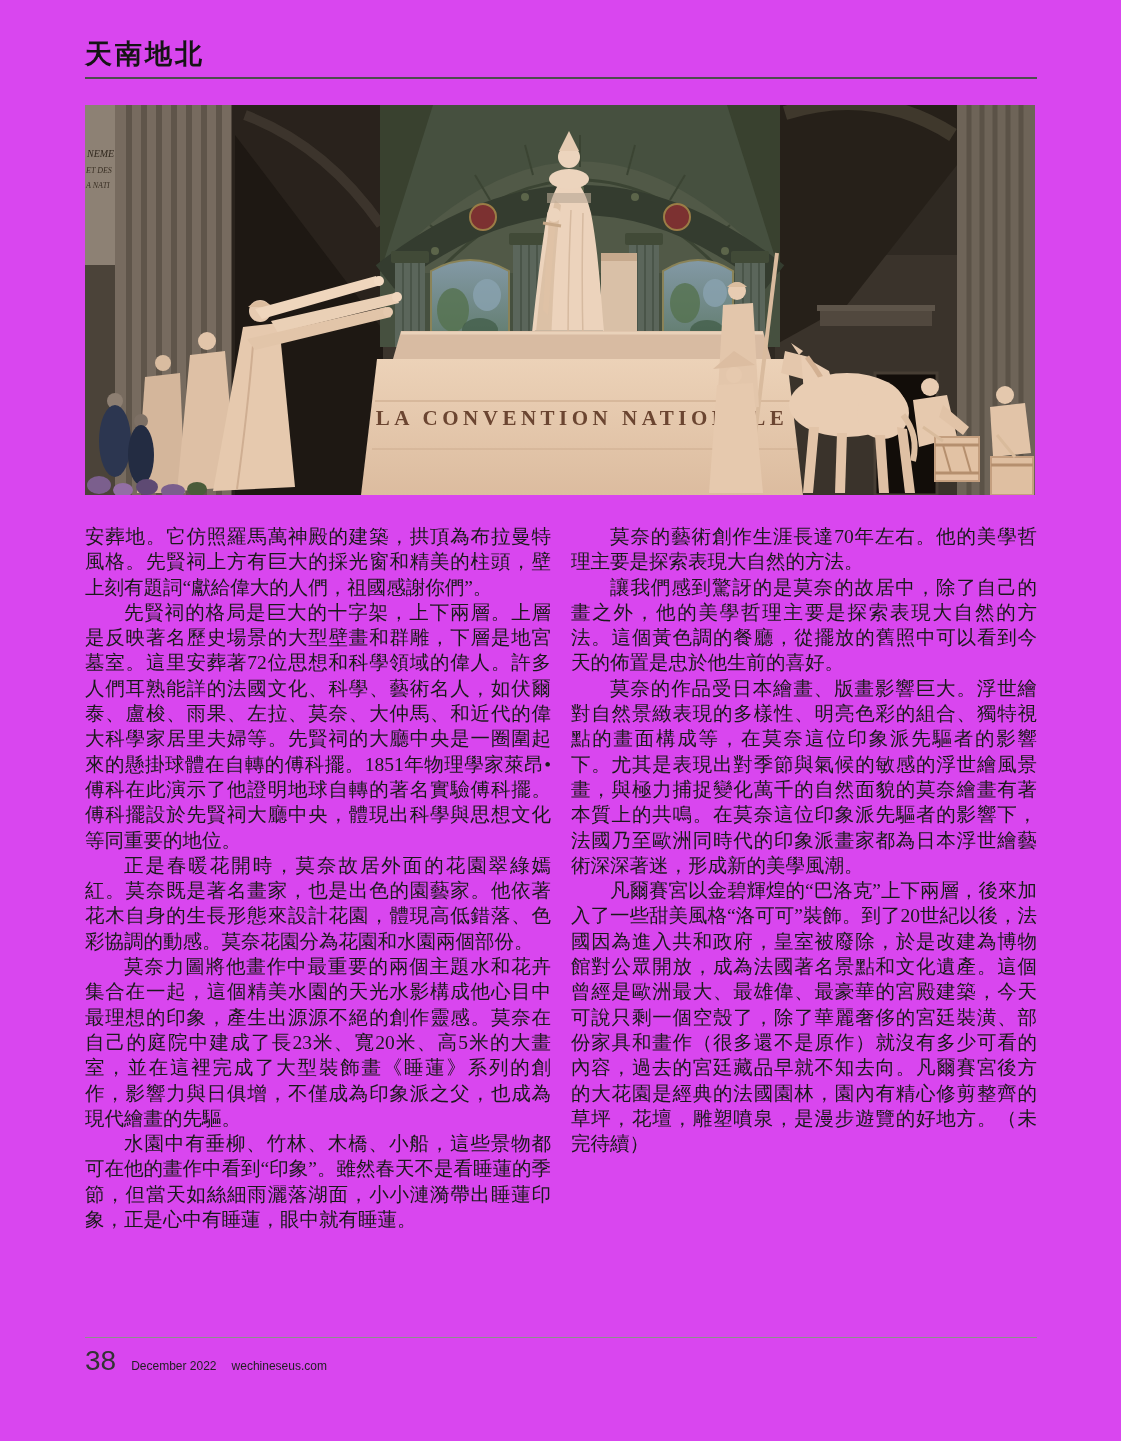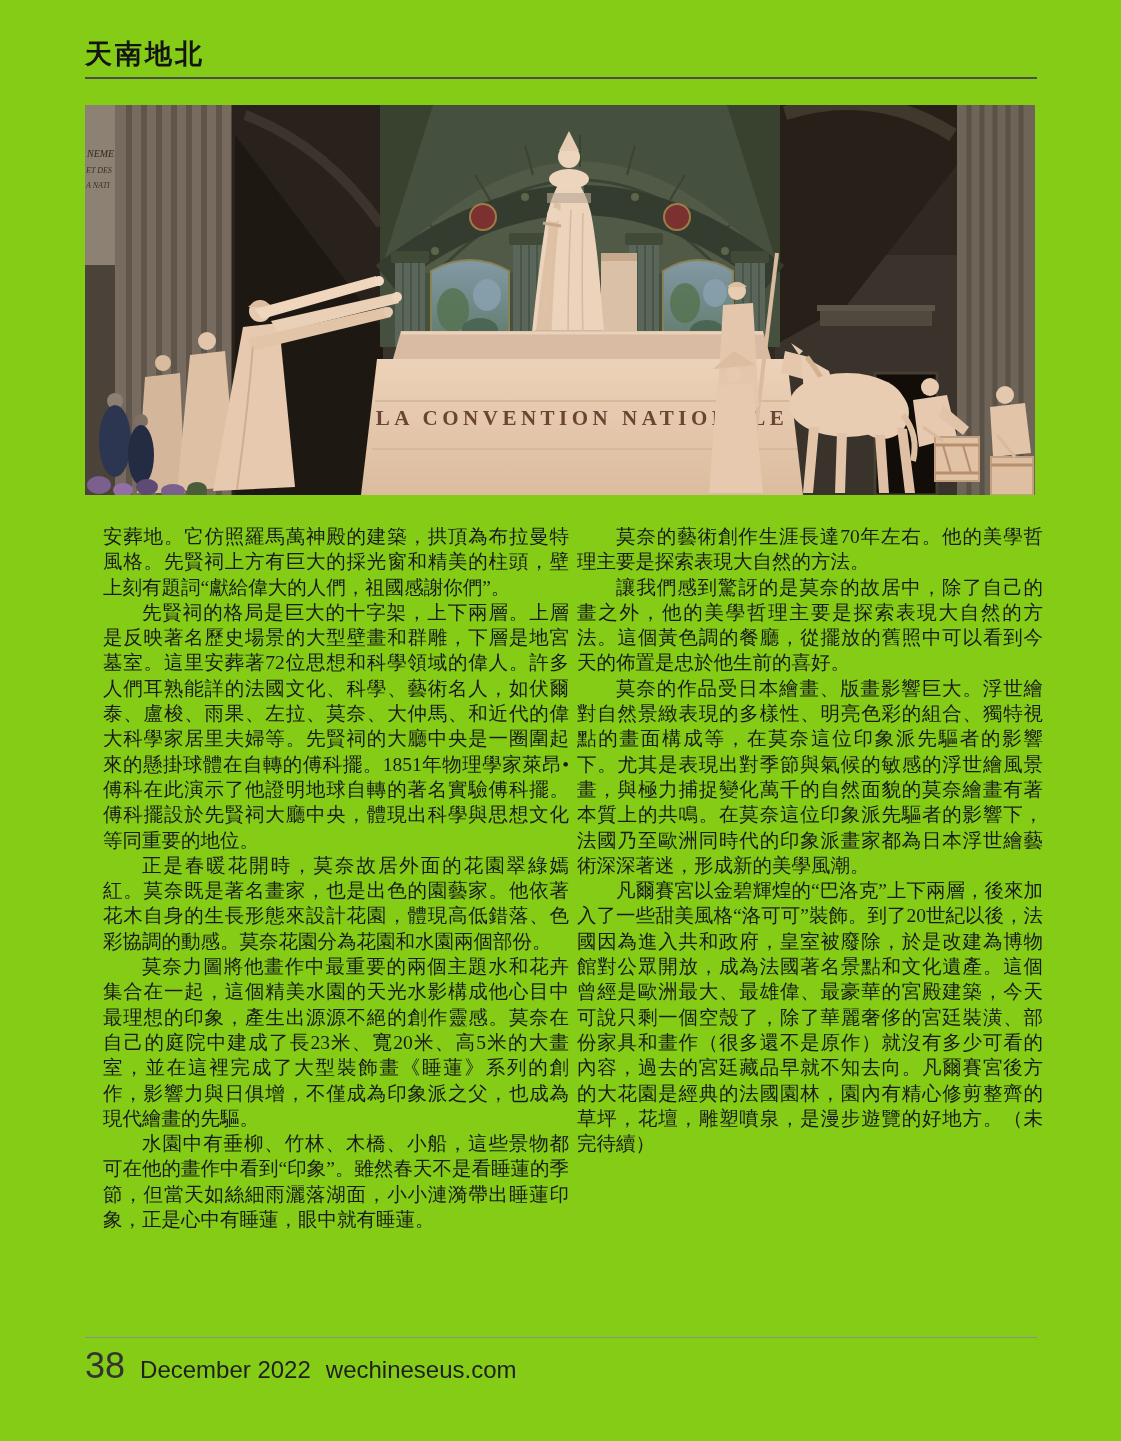"天南地北" .page { background: #84cc16 -> #d946ef }
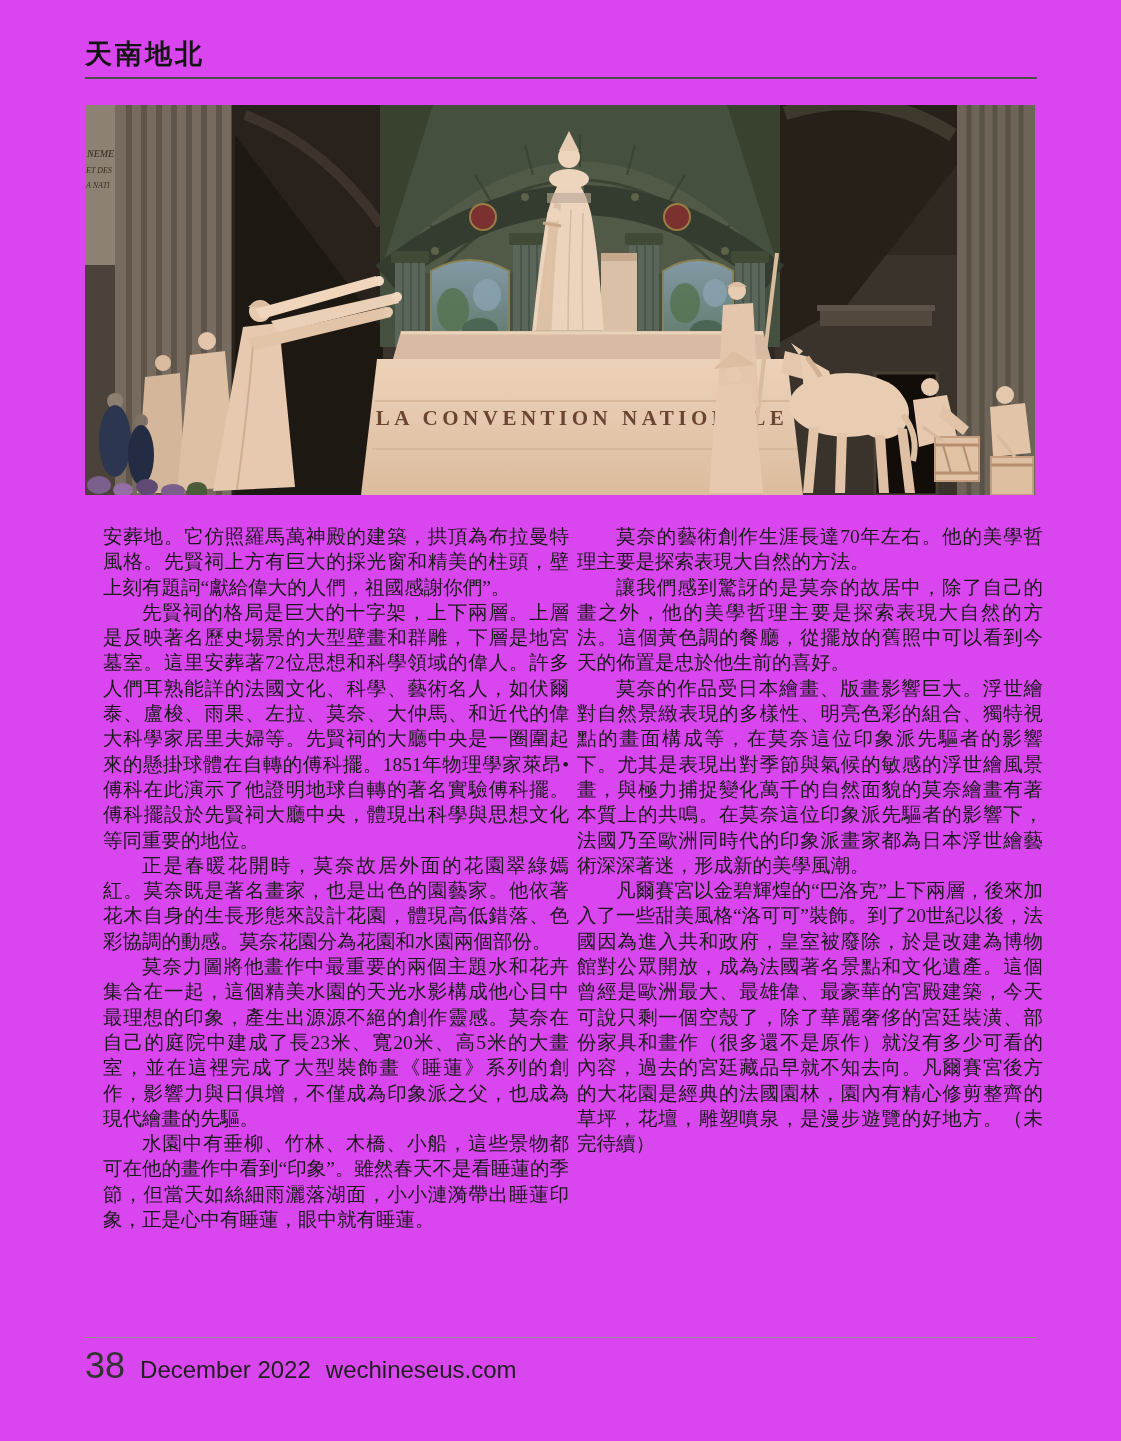"安葬地。它仿照羅馬萬神殿的建築，拱頂為布拉曼特風格。先賢祠上方有巨大的採光窗和精" .columns { gap: 8px -> 20px; left: 103px -> 85px }
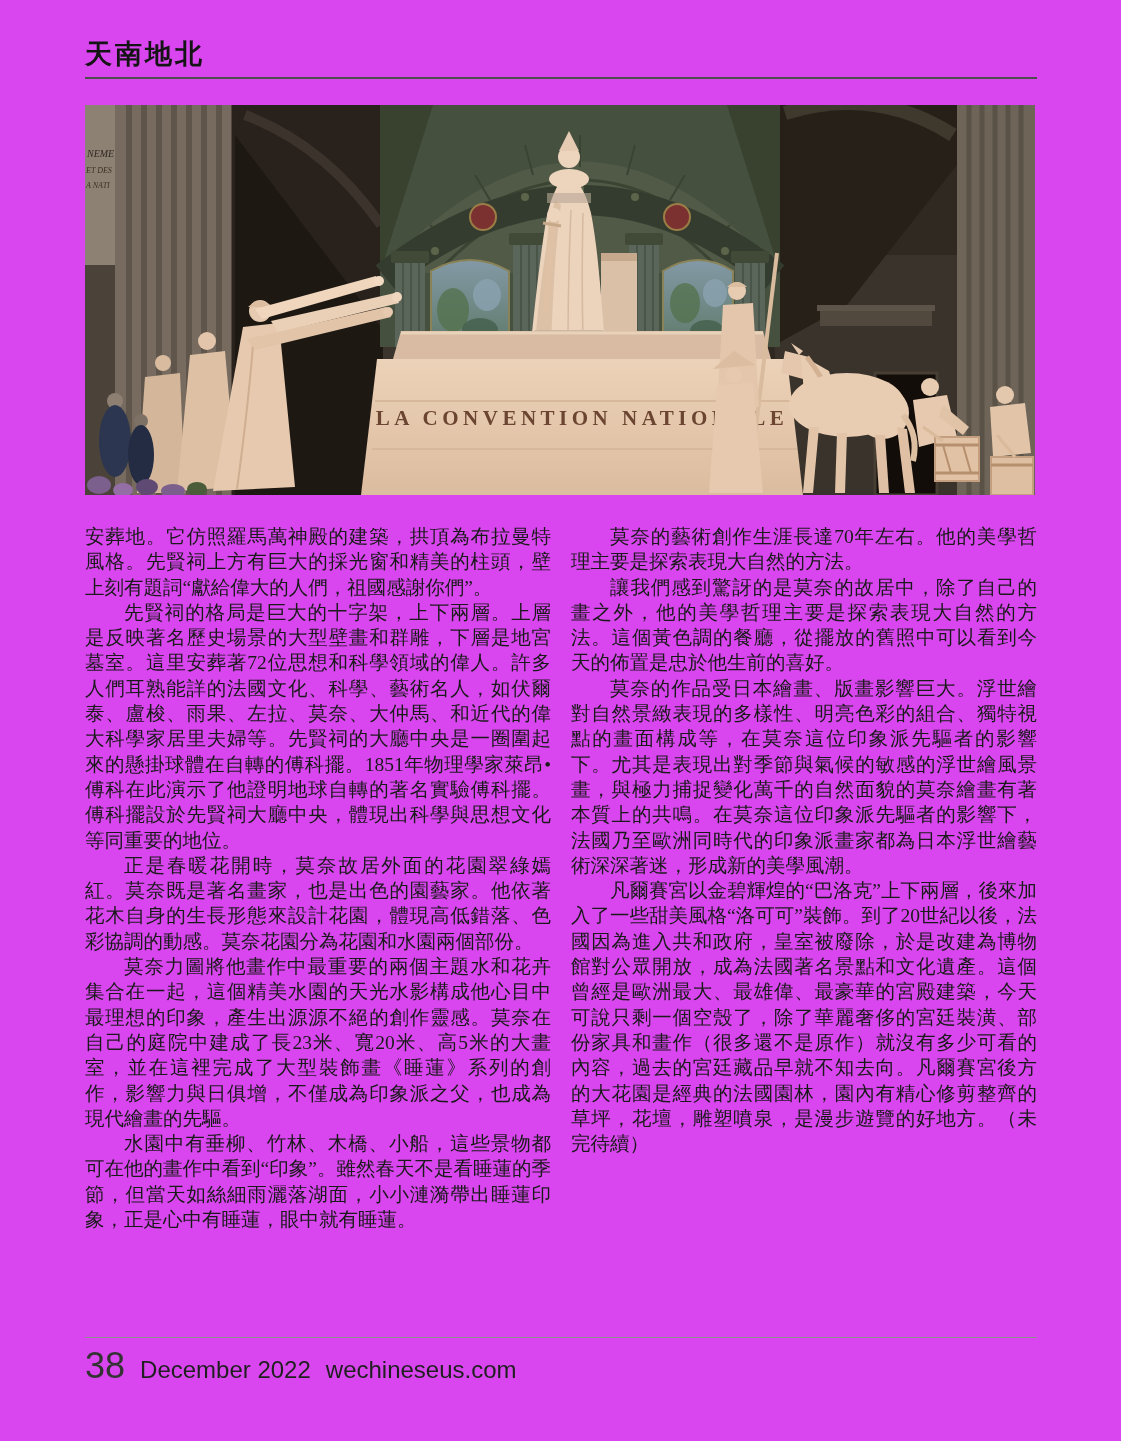"38" .page-number { font-size: 36px -> 28px }
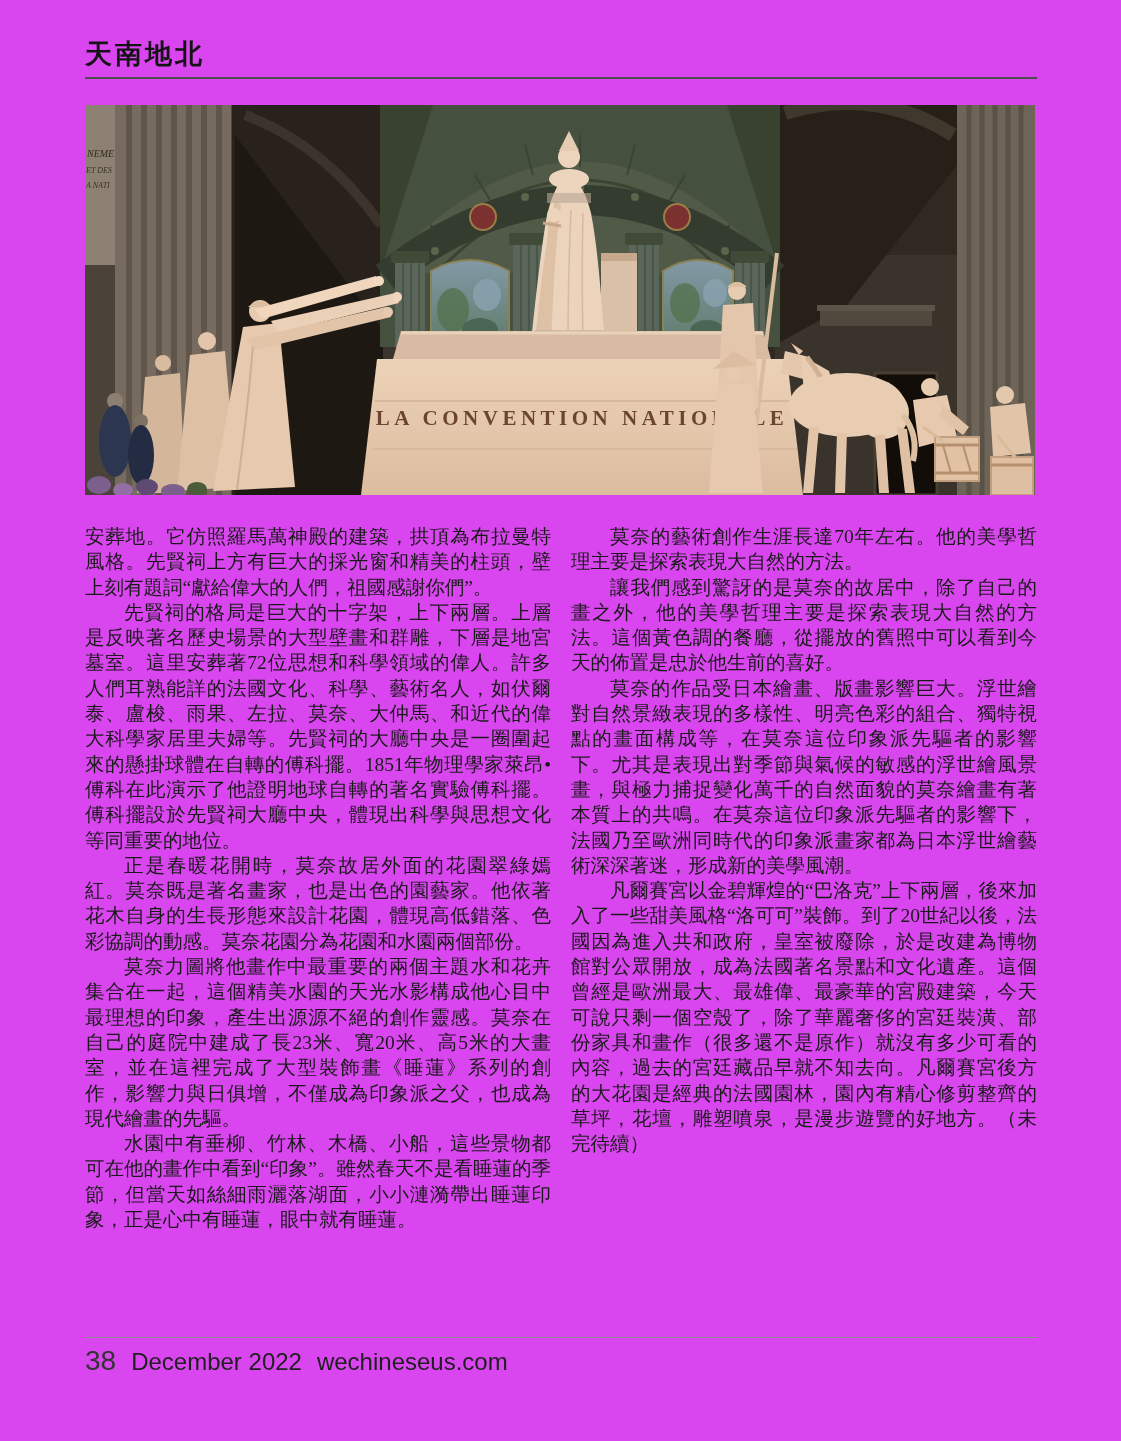"December 2022" .issue, .website { font-size: 24px -> 12px }
